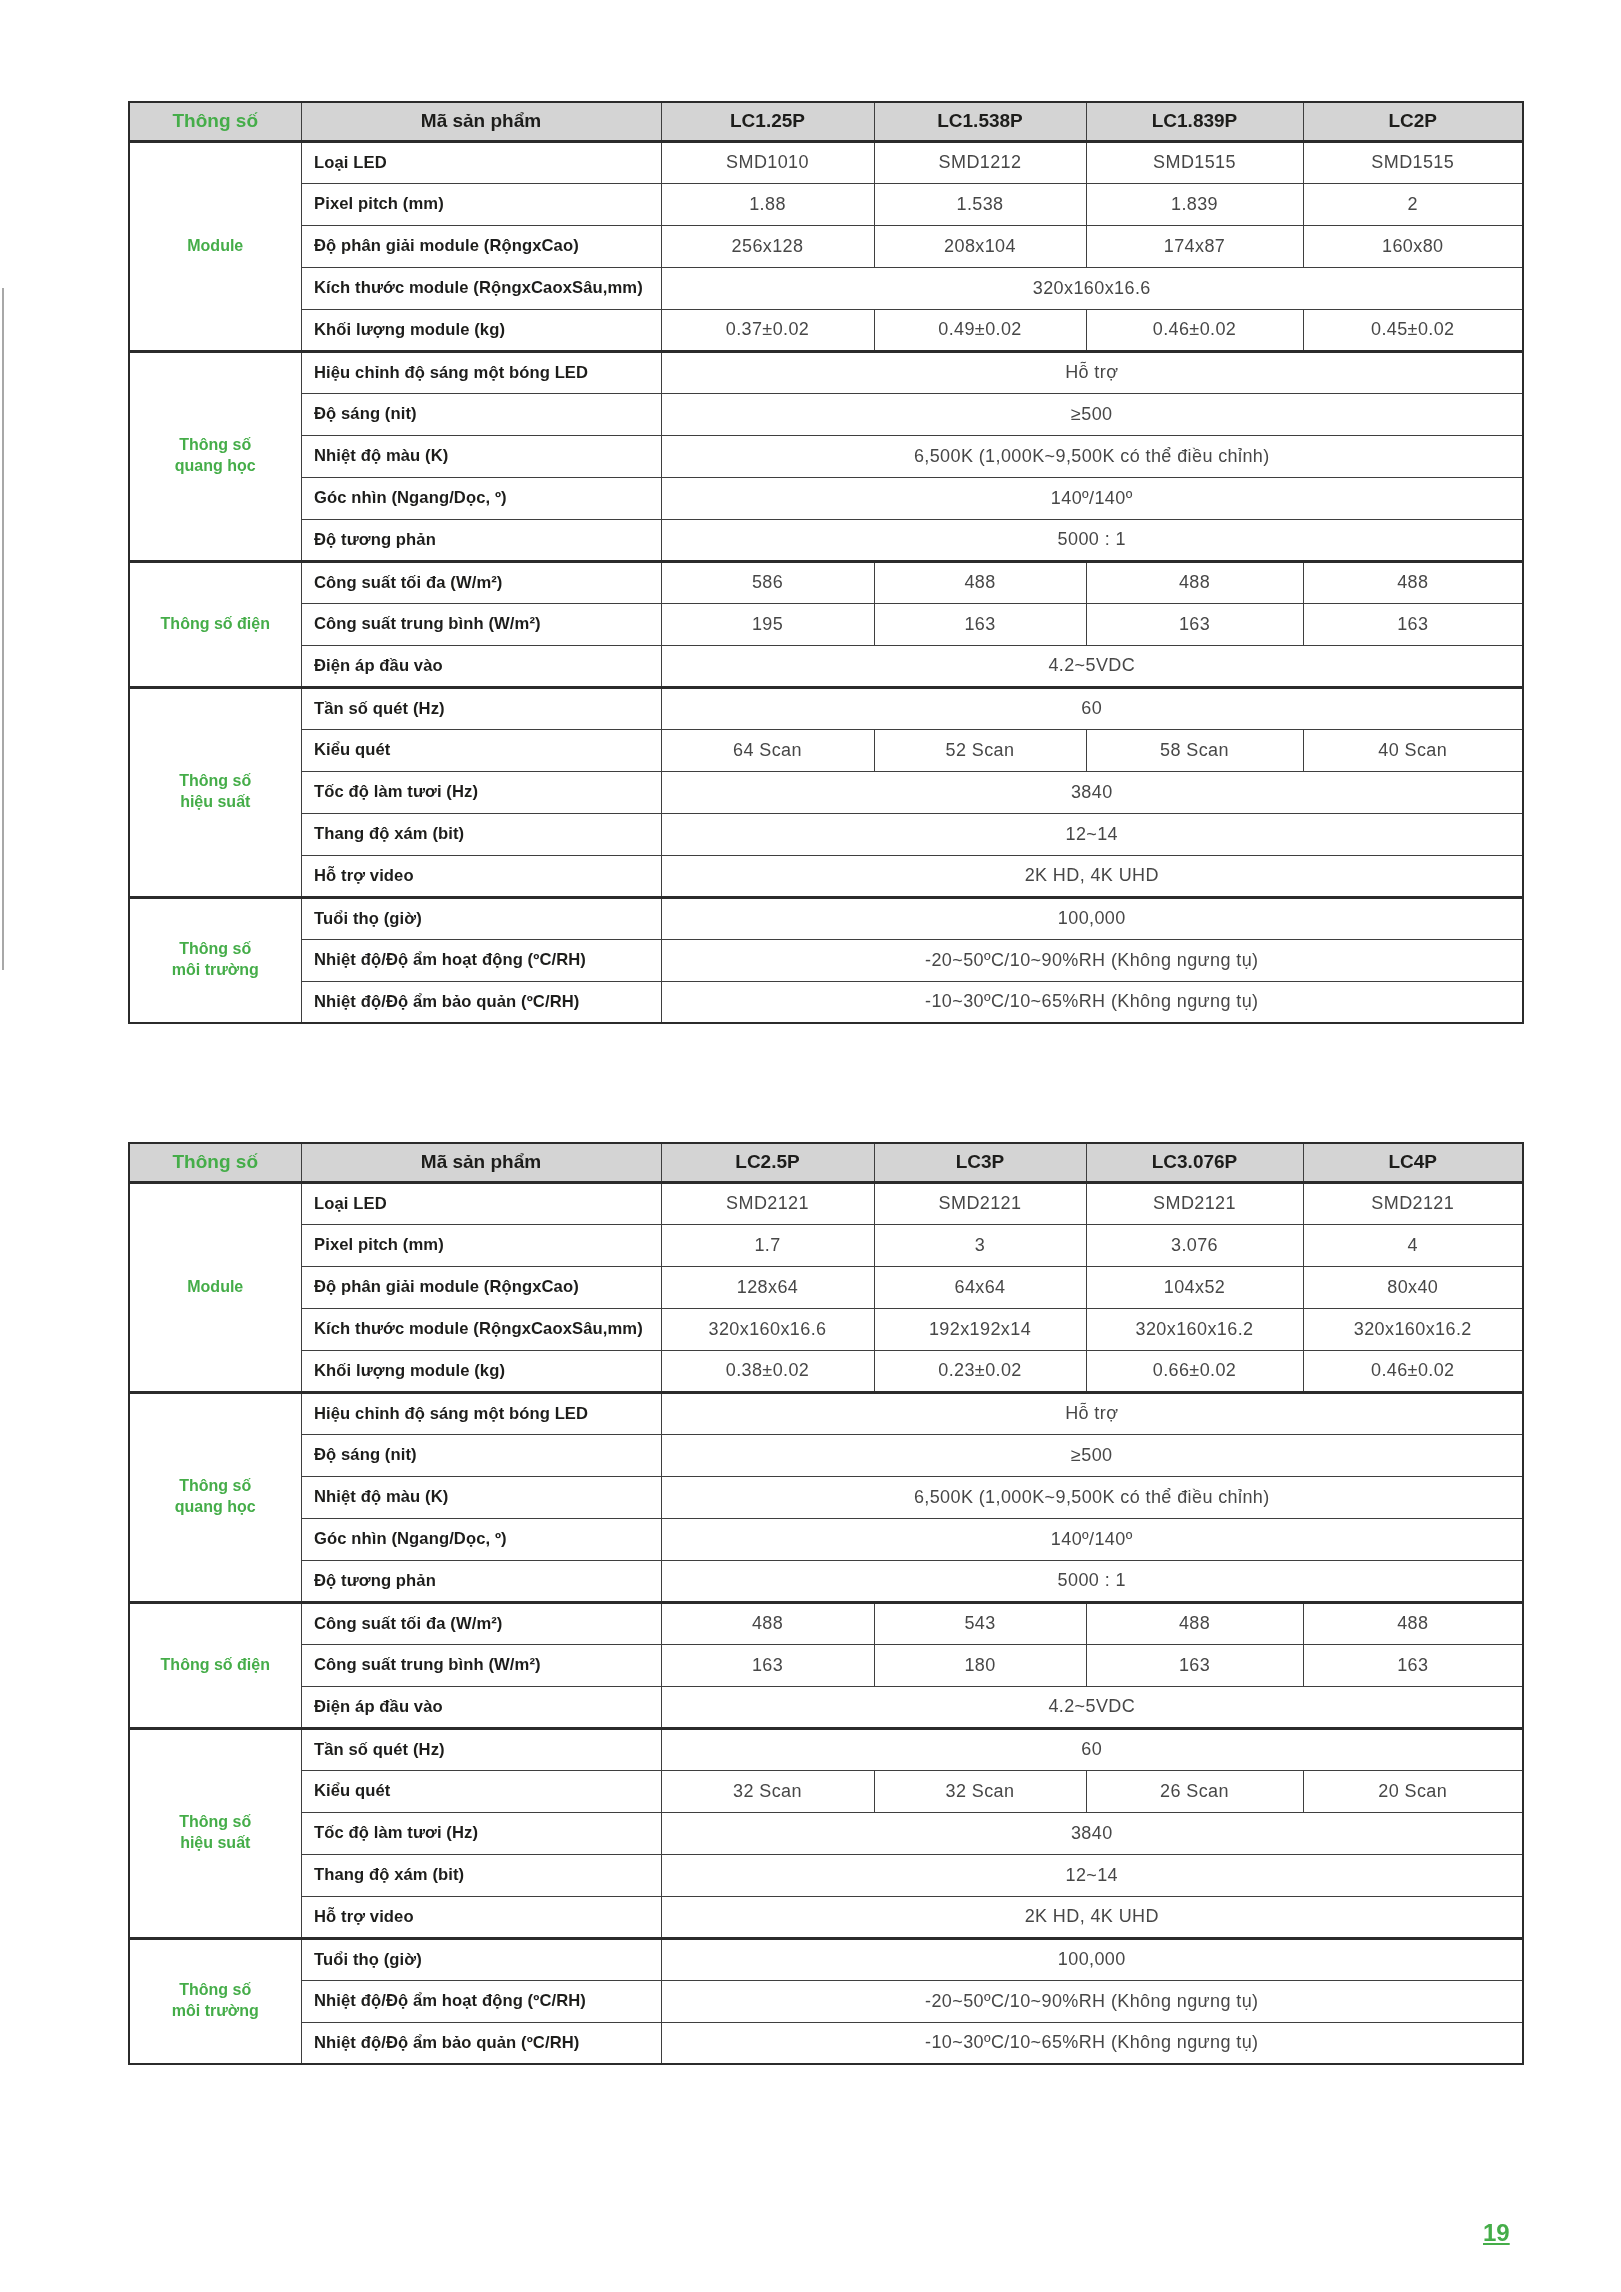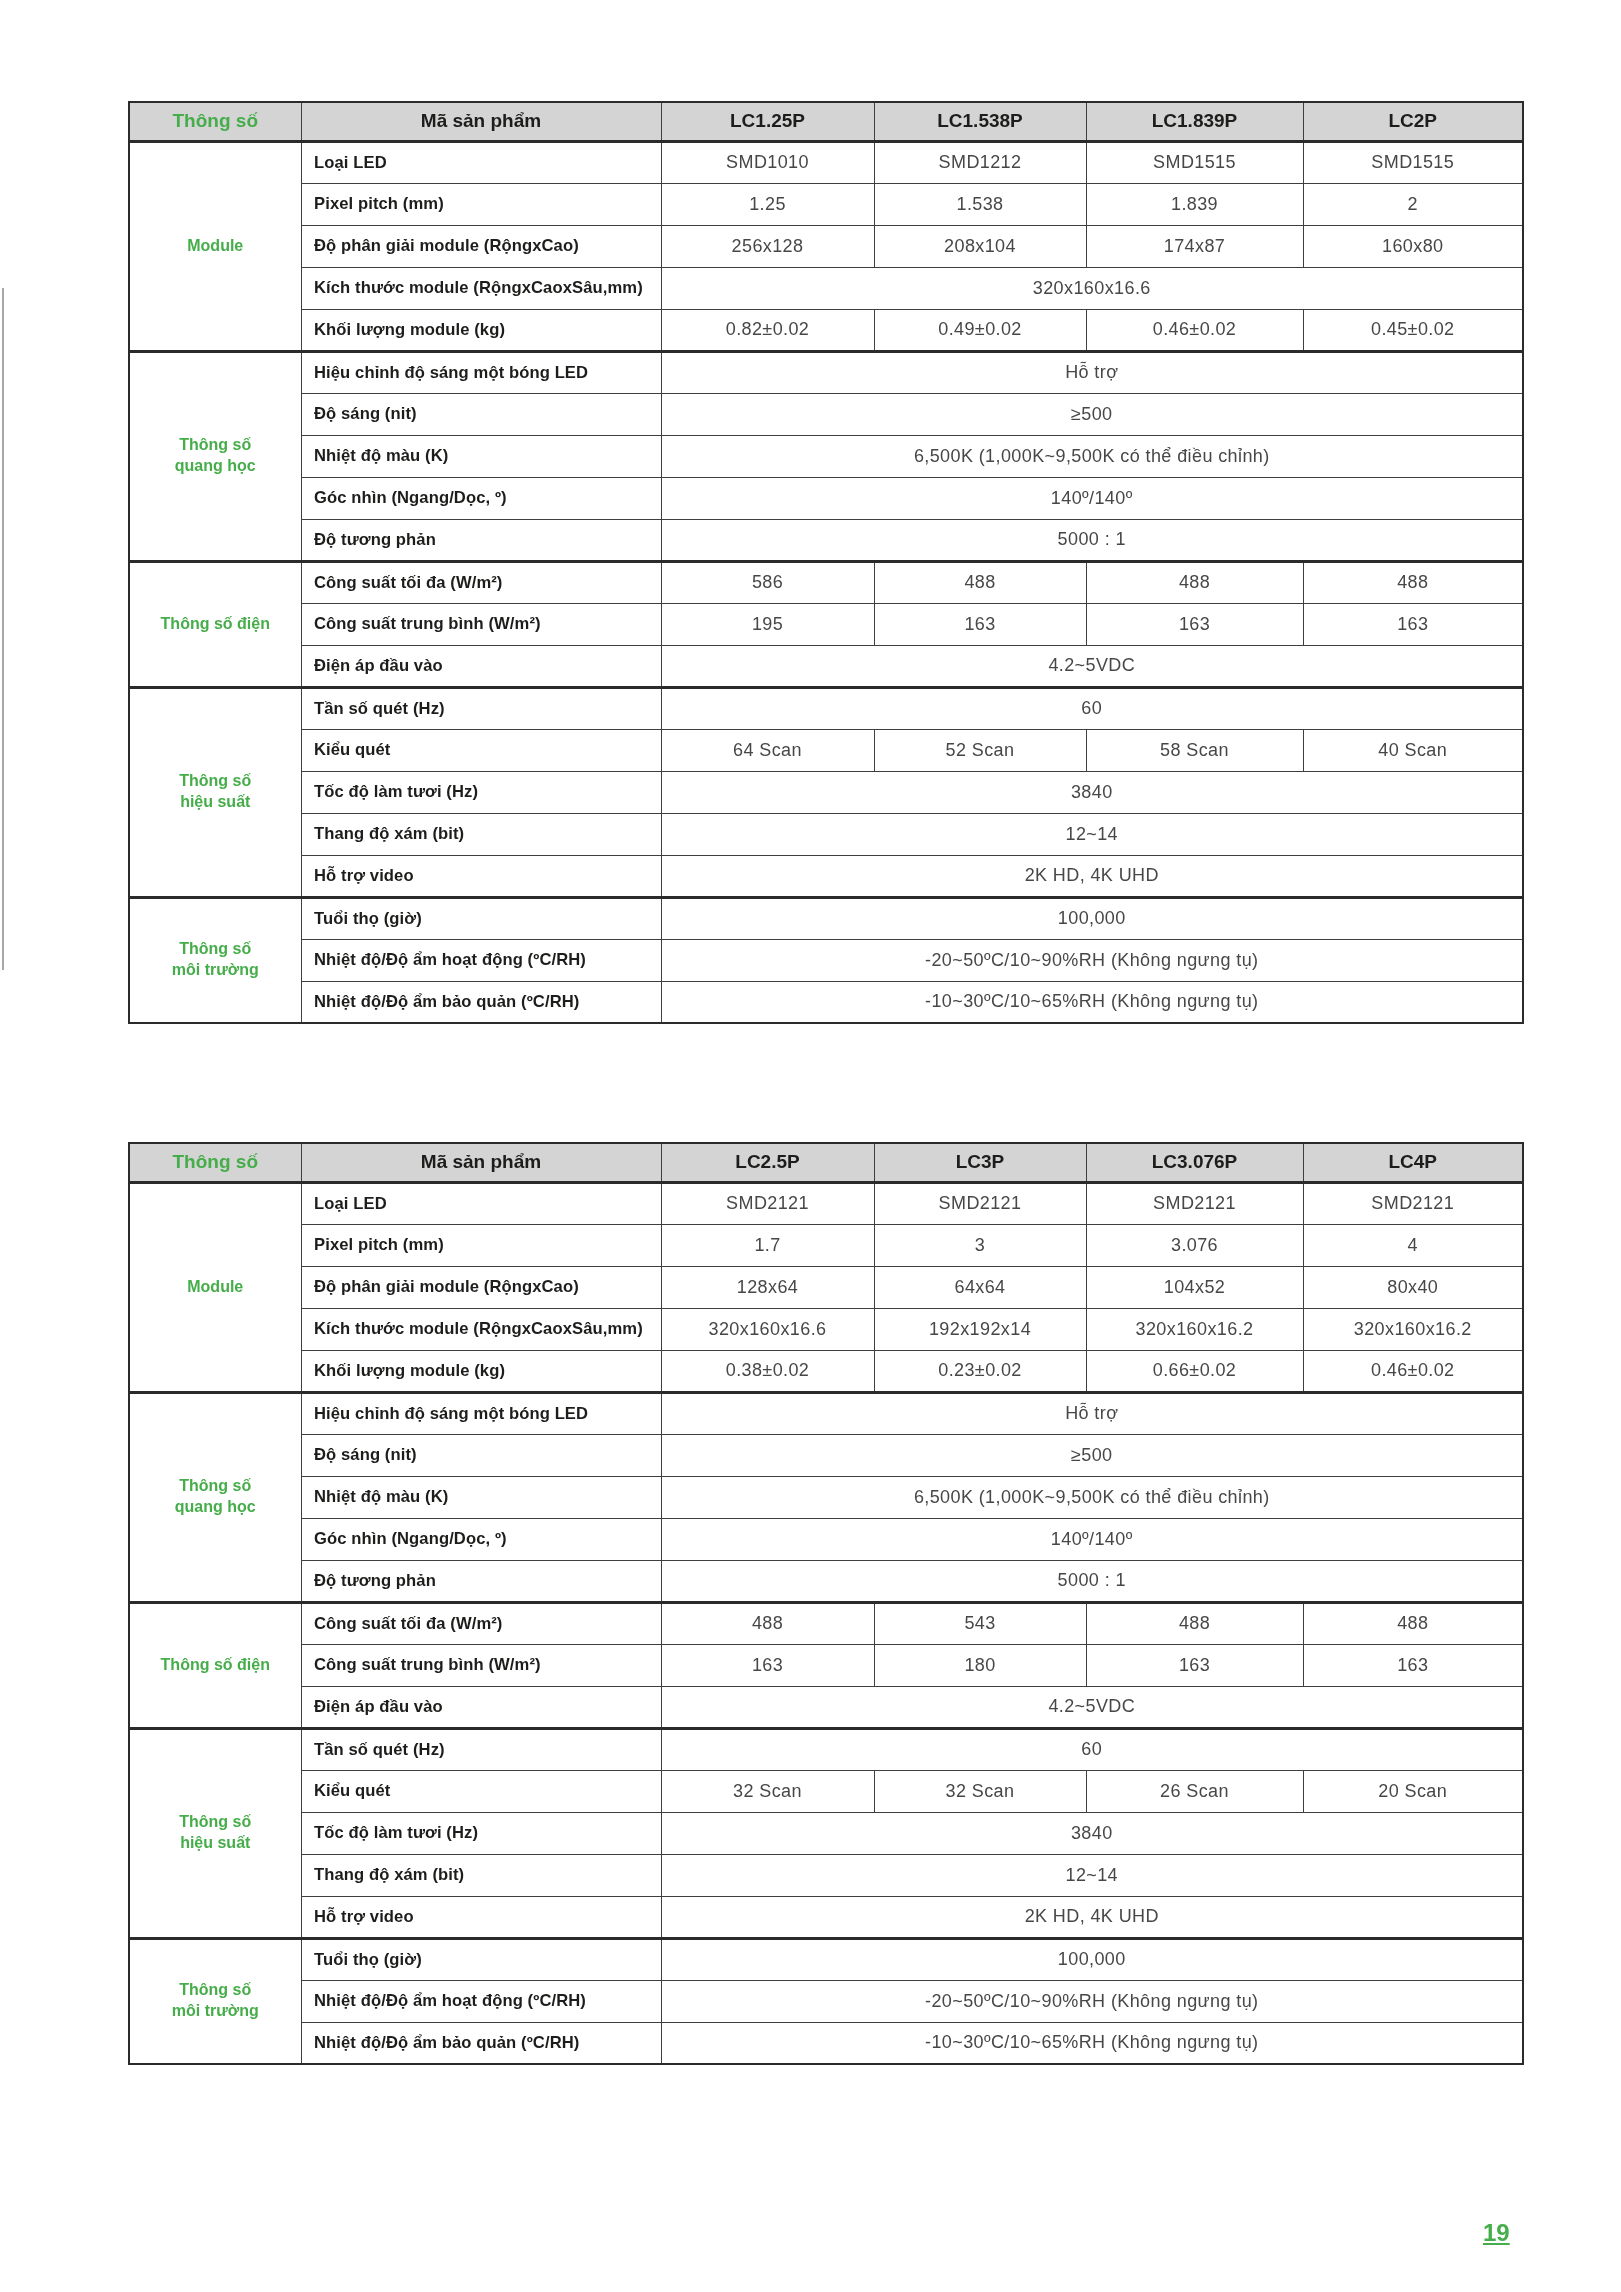"1.25" td.value-cell { text: 1.25 -> 1.88 }
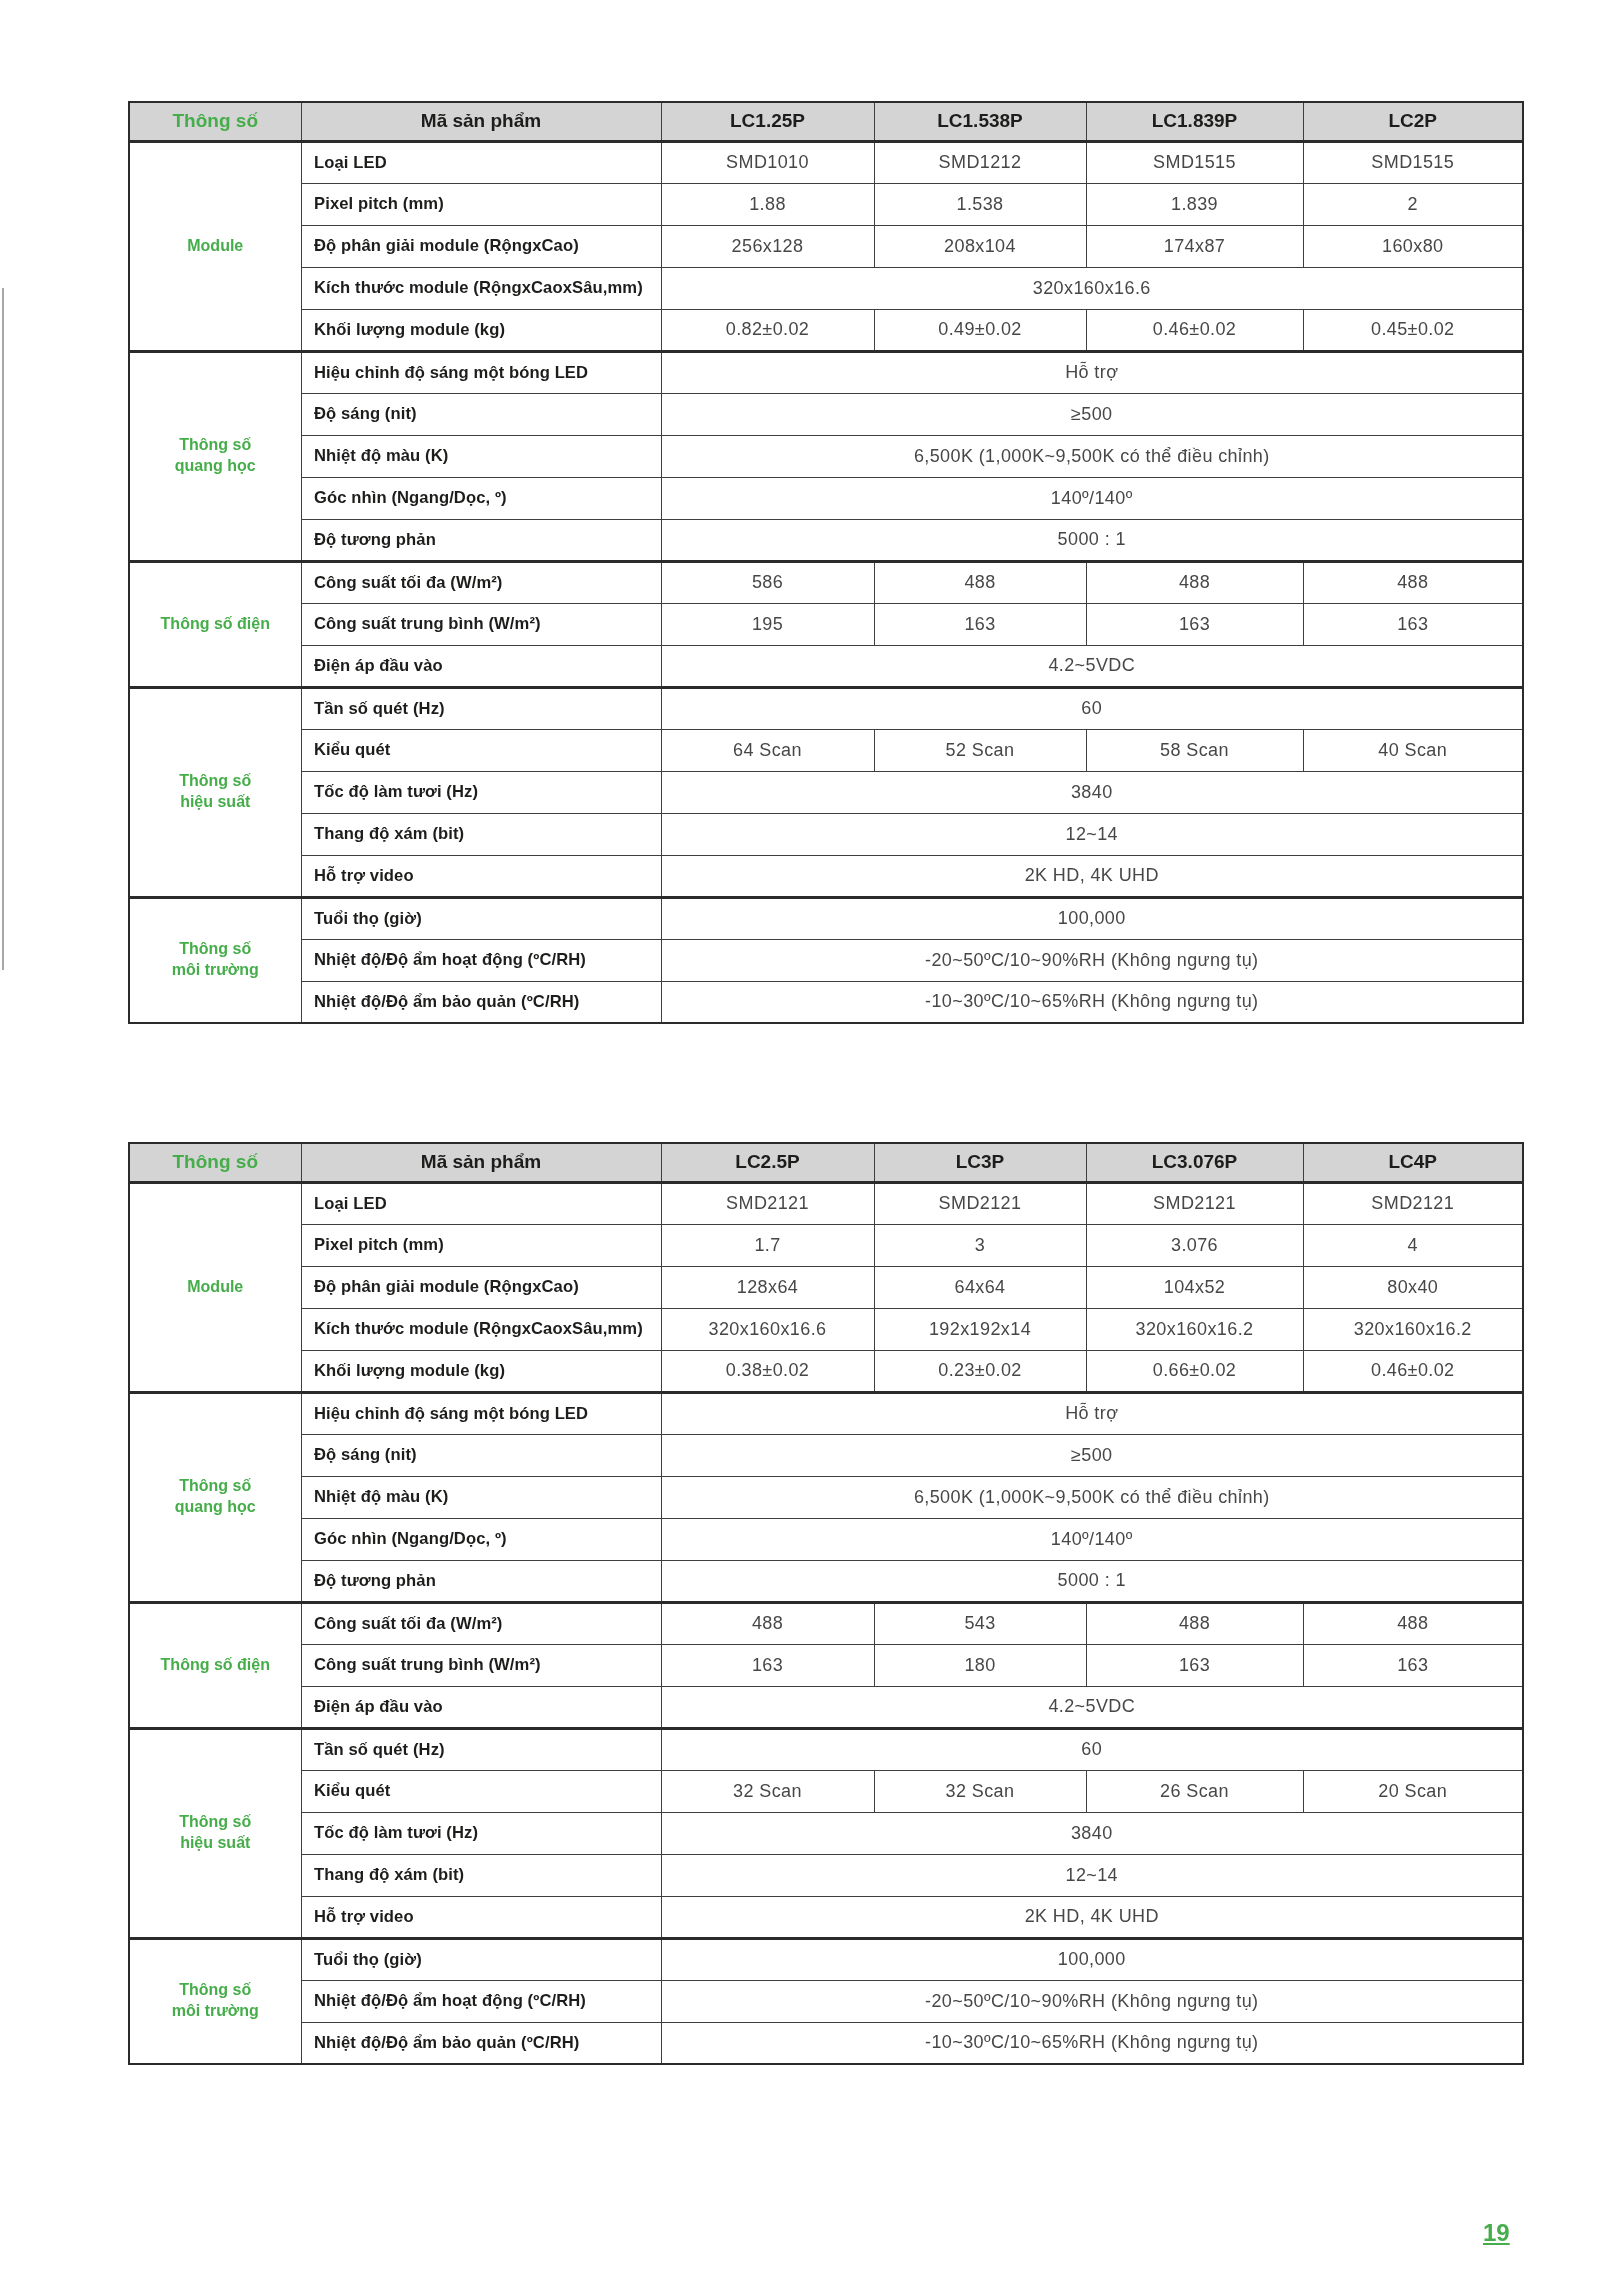"0.82±0.02" td.value-cell { text: 0.82 -> 0.37 }
